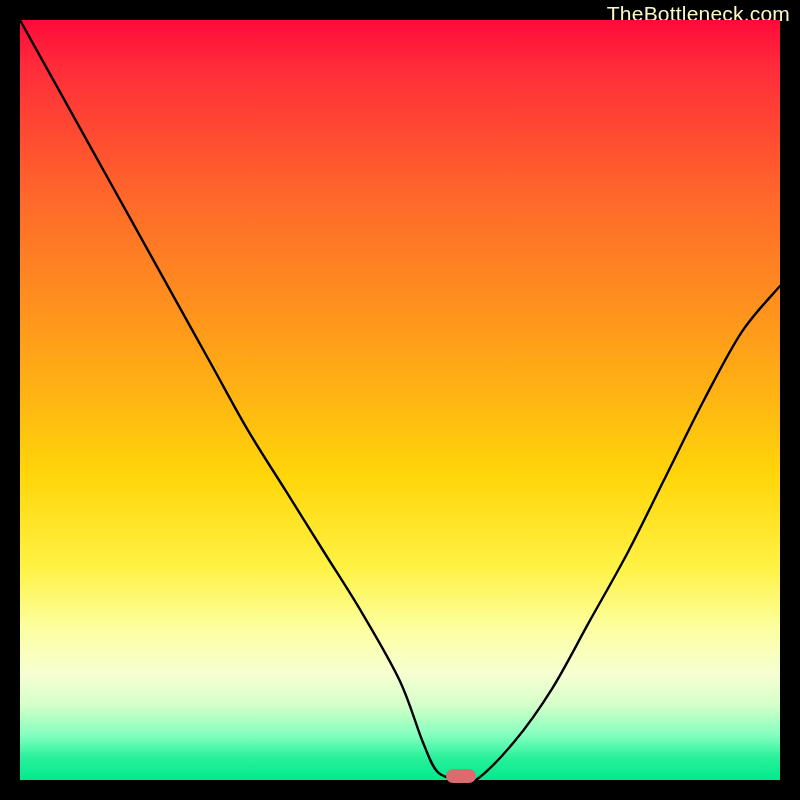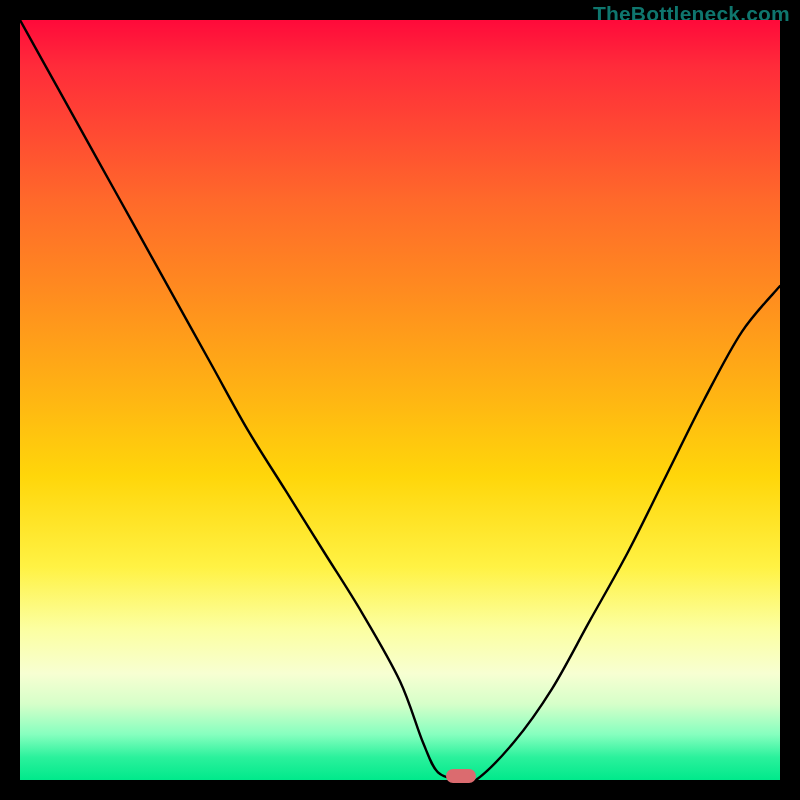"TheBottleneck.com" .watermark { color: #0f766e -> #fef9c3; font-weight: 700 -> 400 }
